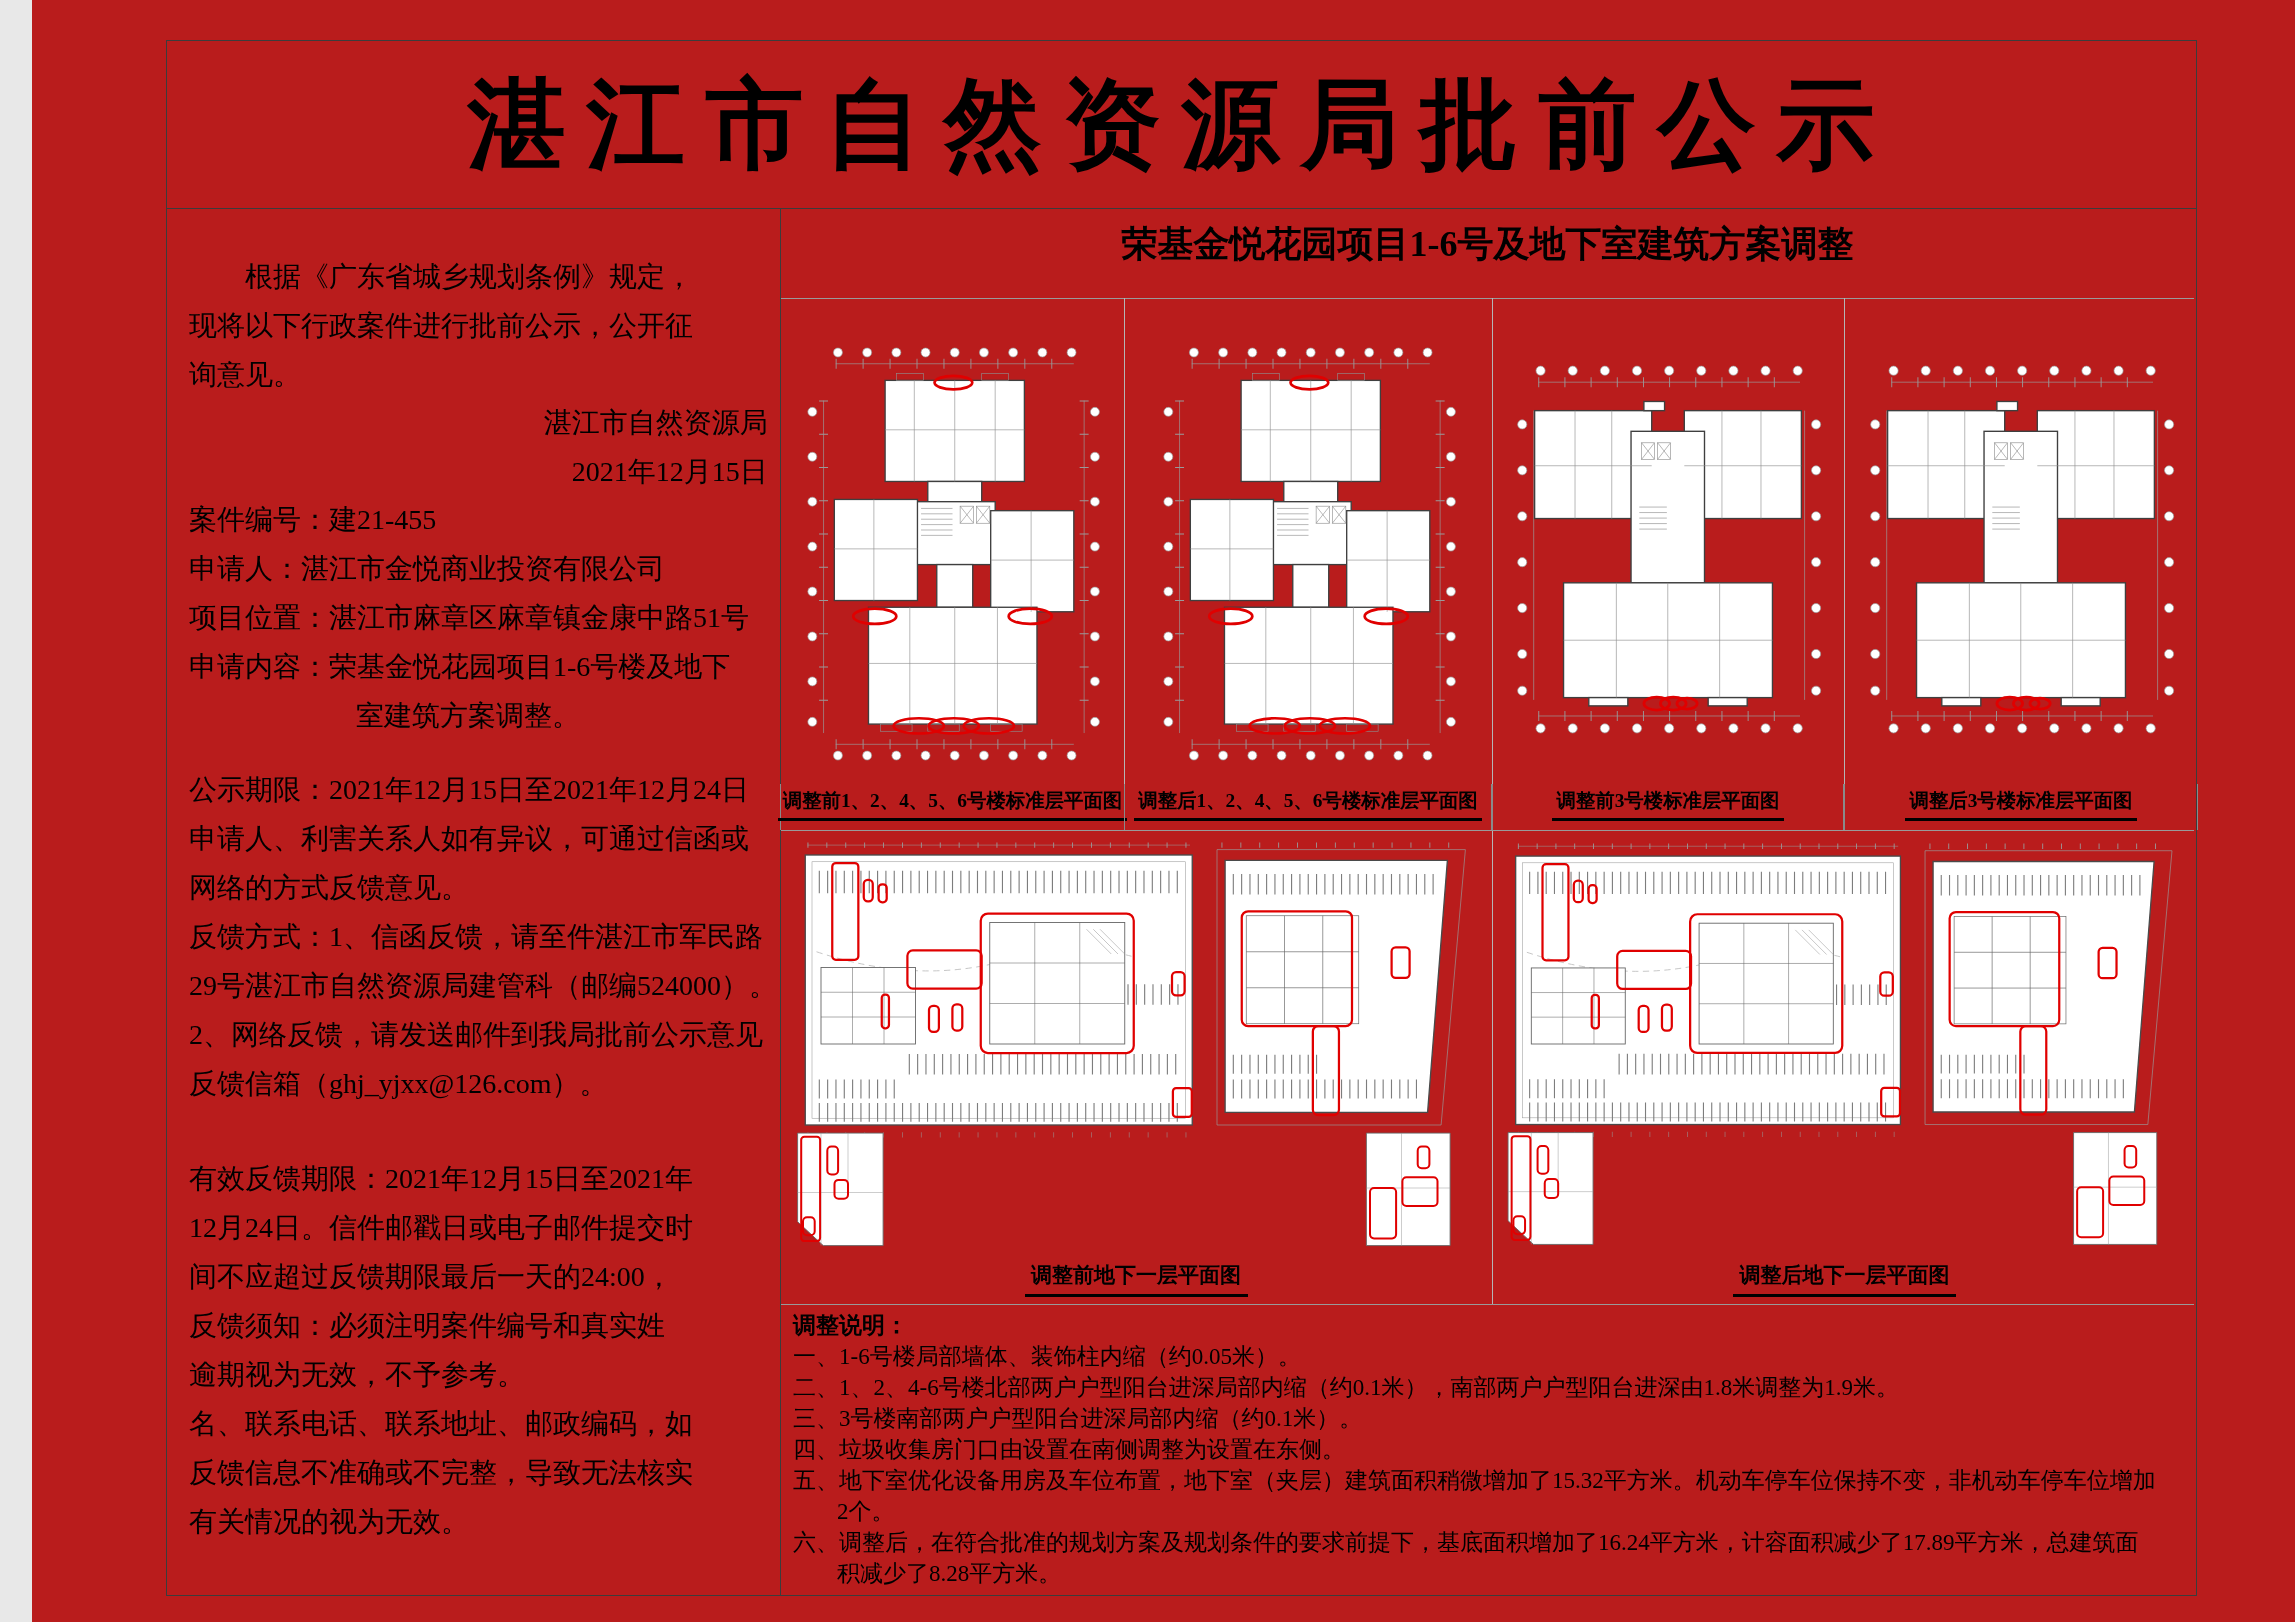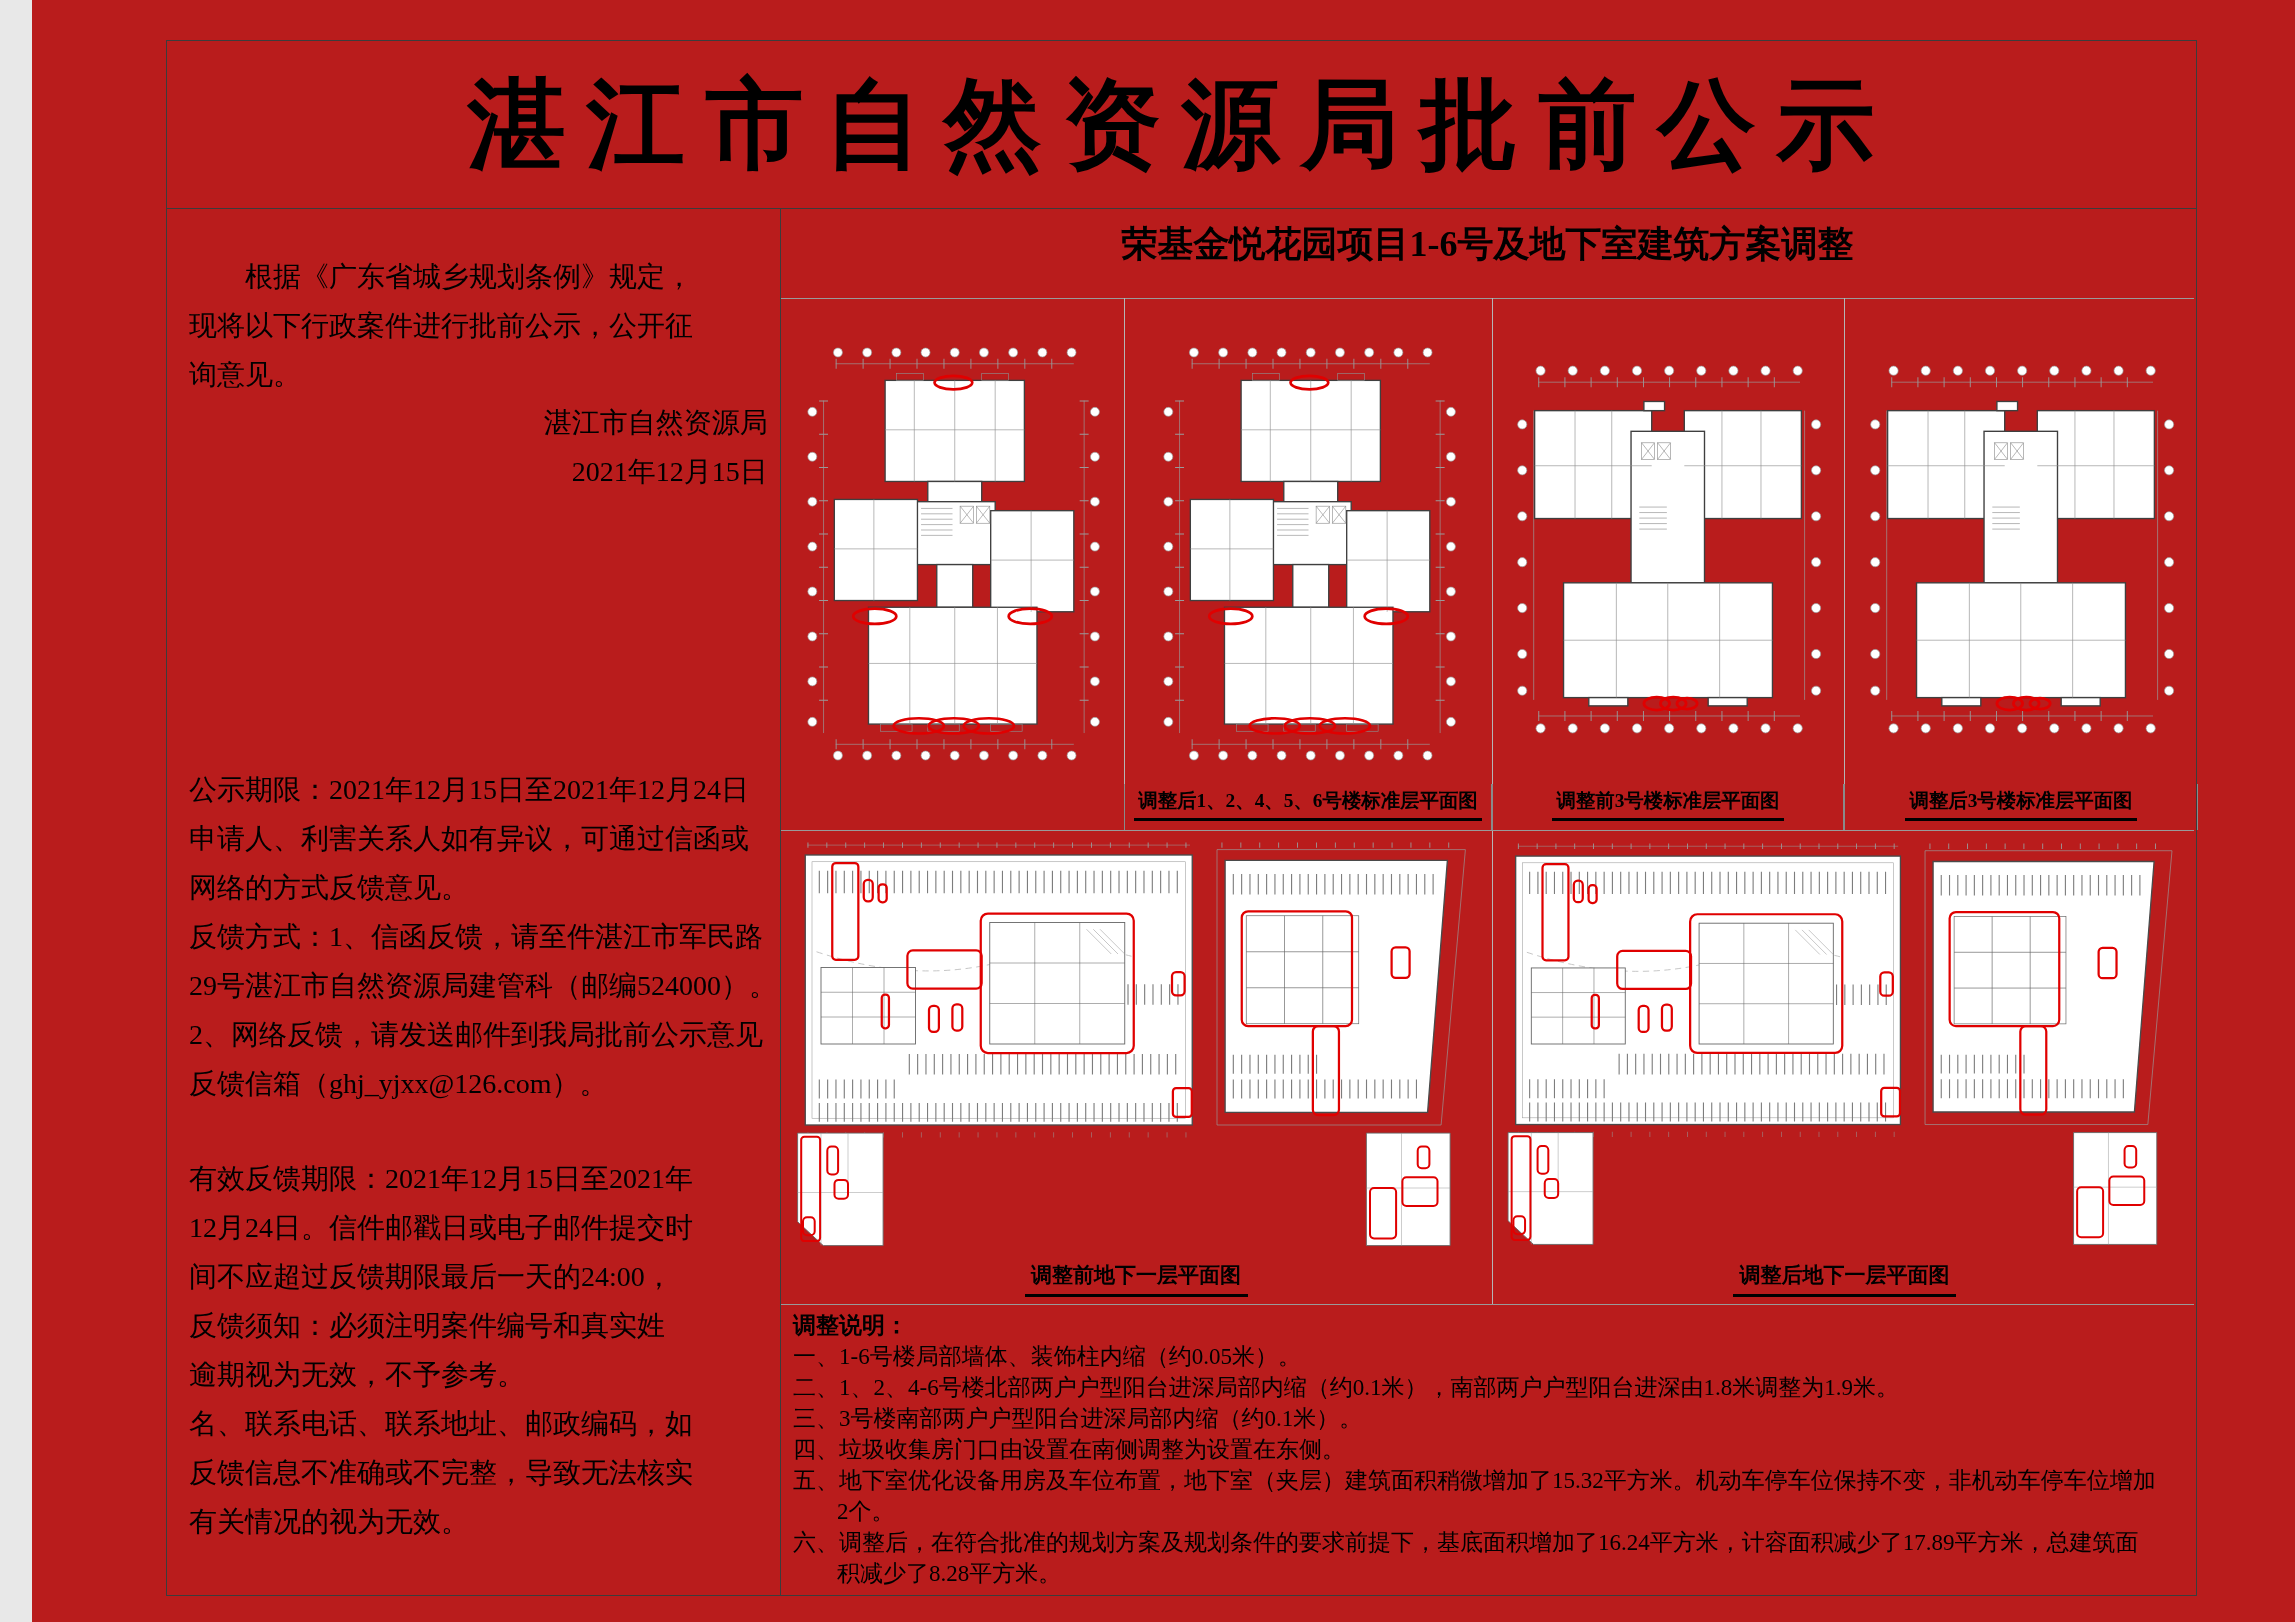"案件编号：建21-455" div.abs { html: none -> <div> <div>案件编号：建21-455</div> <div>申请人：湛江市金悦商业投资有限公司</div> <div>项目位置：湛江市麻章区麻章镇金康中路51号</div> <div>申请内容：荣基金悦花园项目1-6号楼及地下</div> <div>室建筑方案调整。</div> </div> }
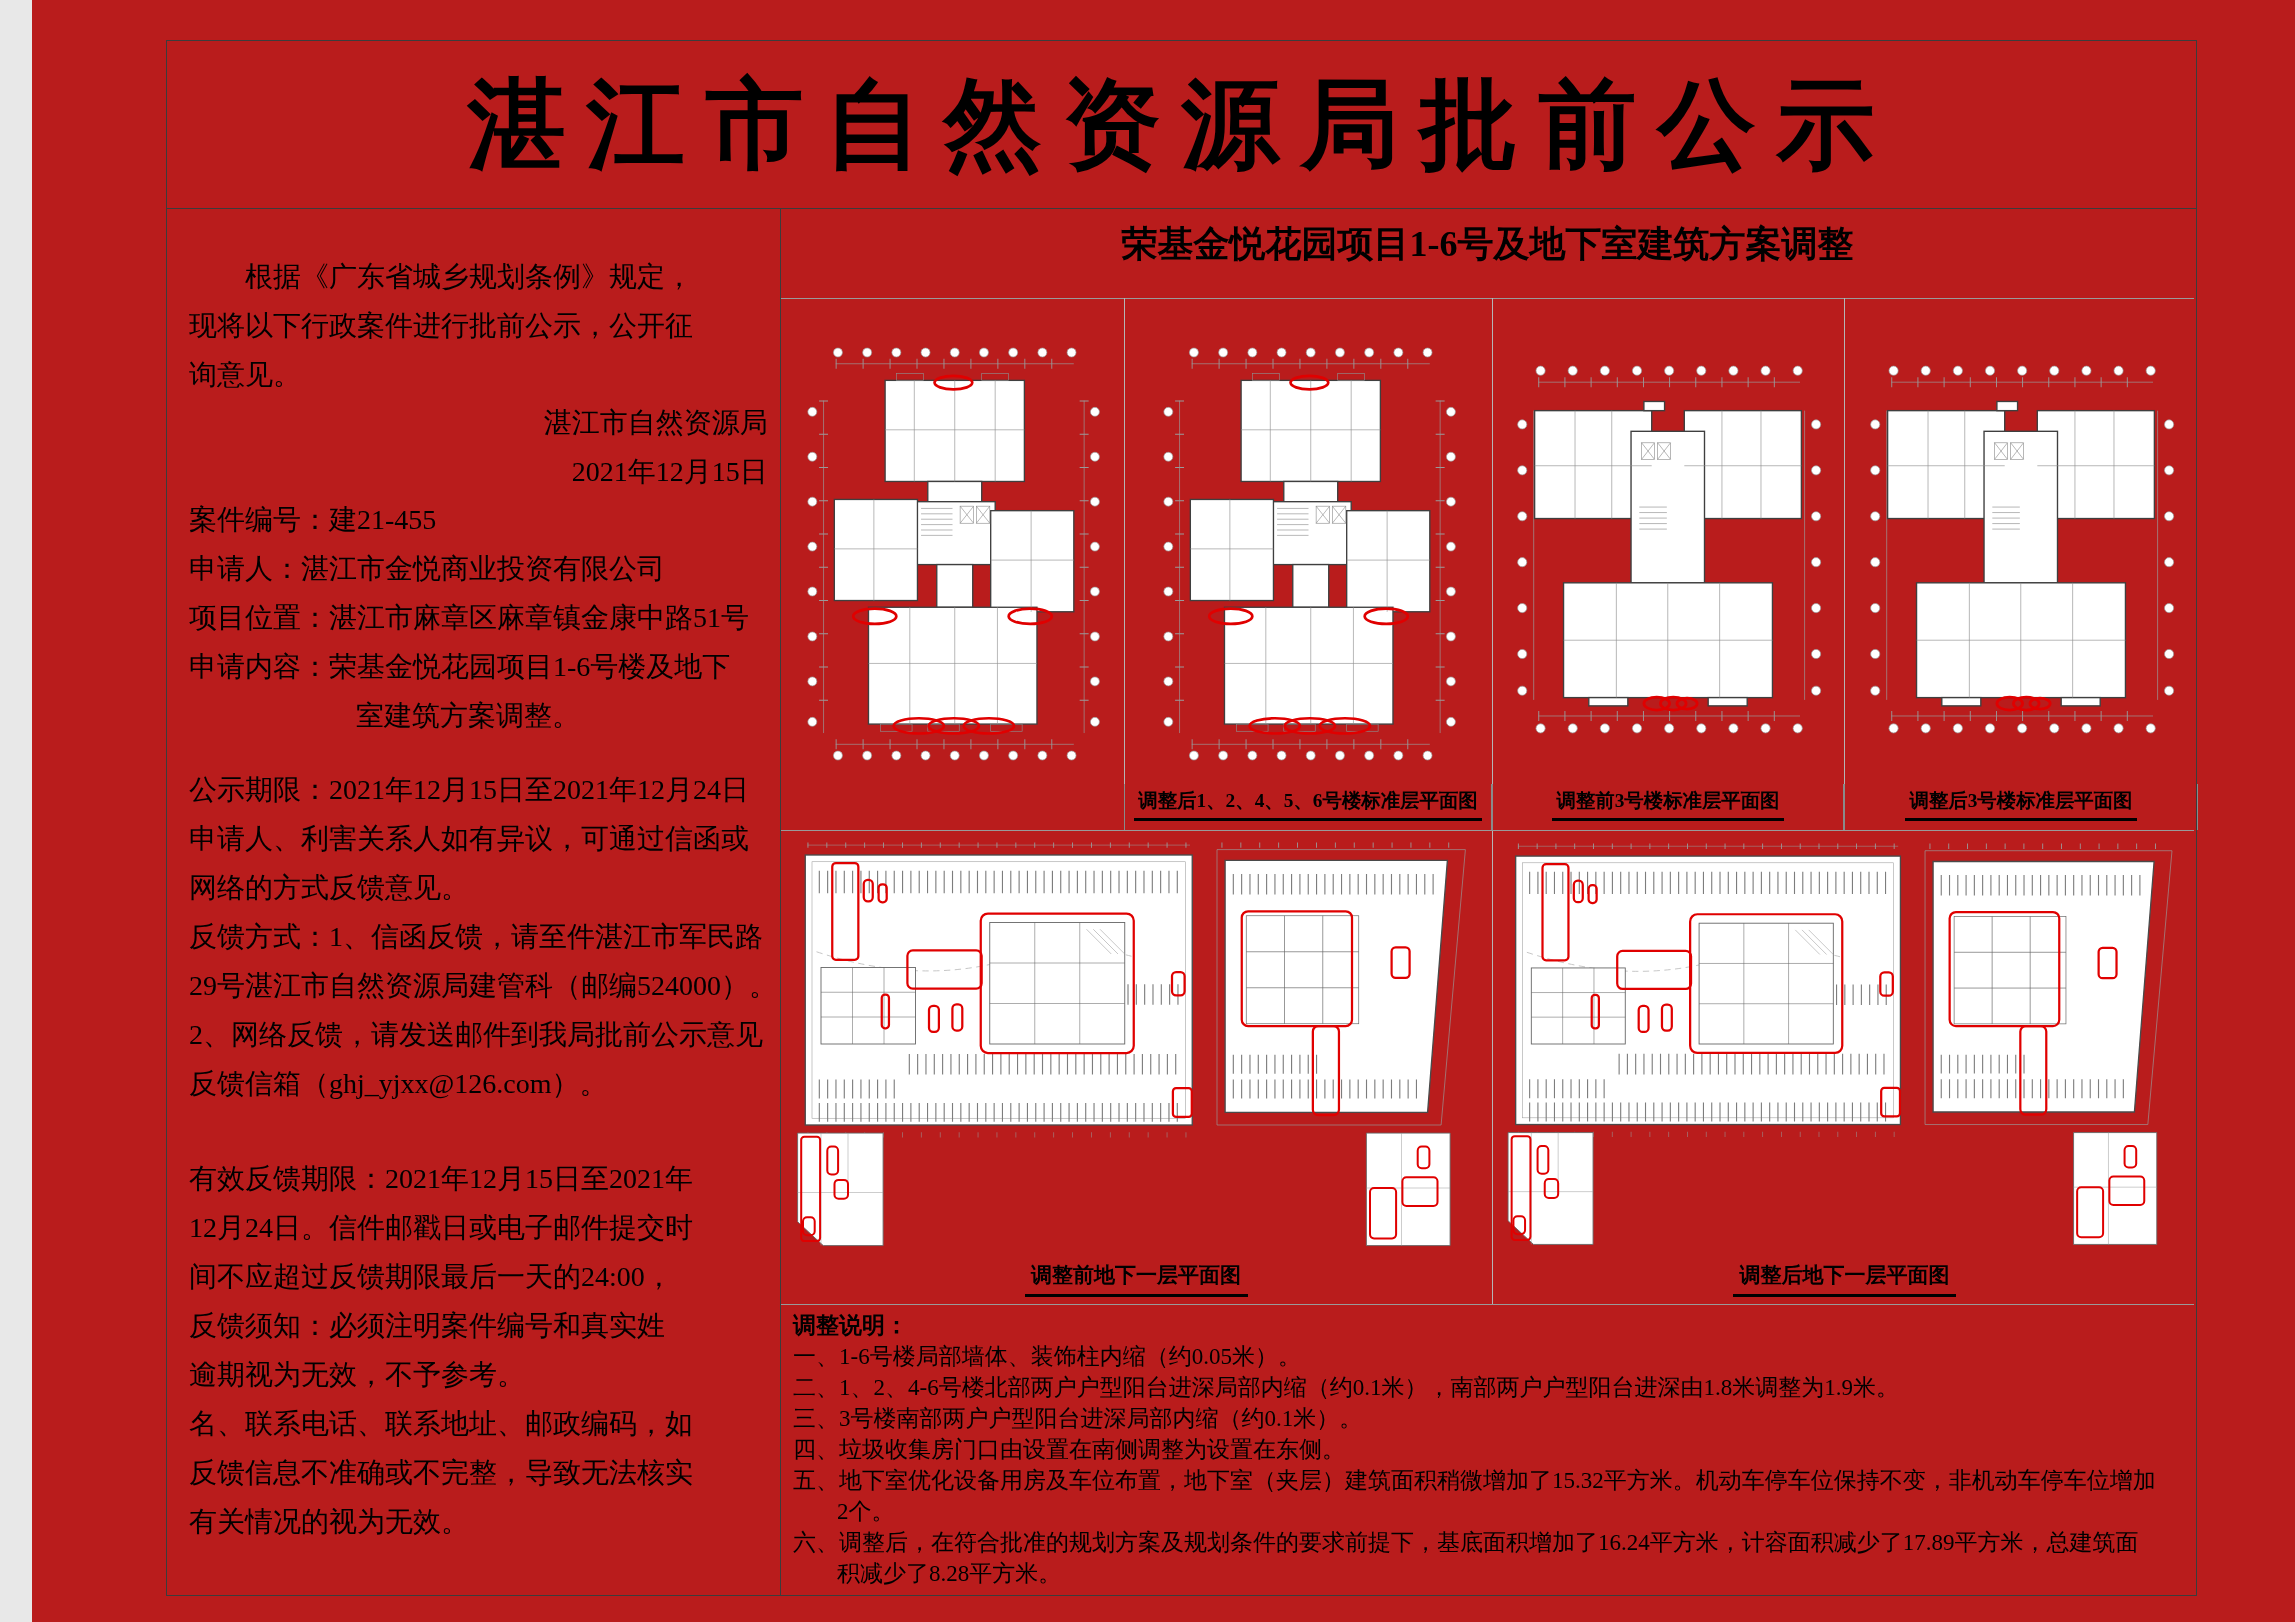"调整前1、2、4、5、6号楼标准层平面图" div.abs { html: none -> <div> <span>调整前1、2、4、5、6号楼标准层平面图</span> </div> }
